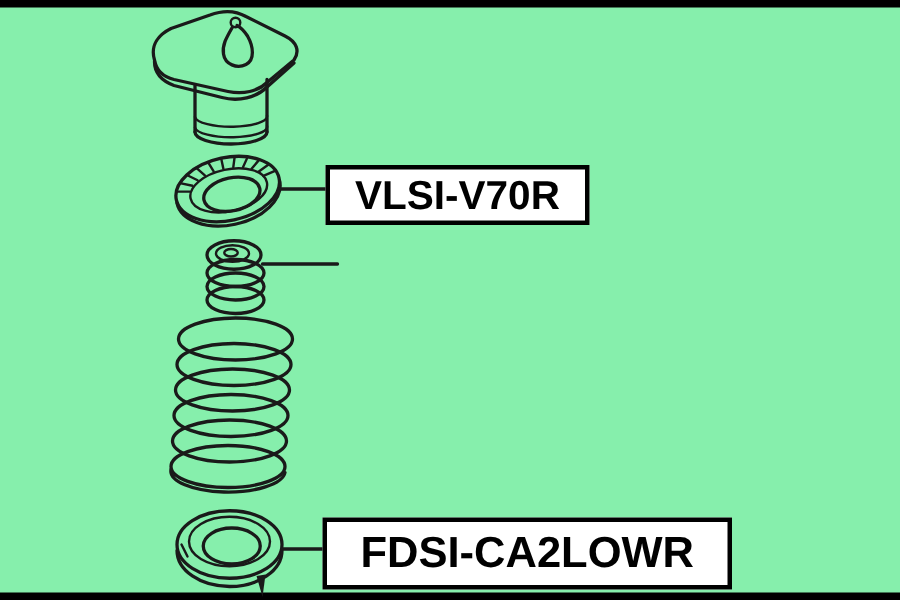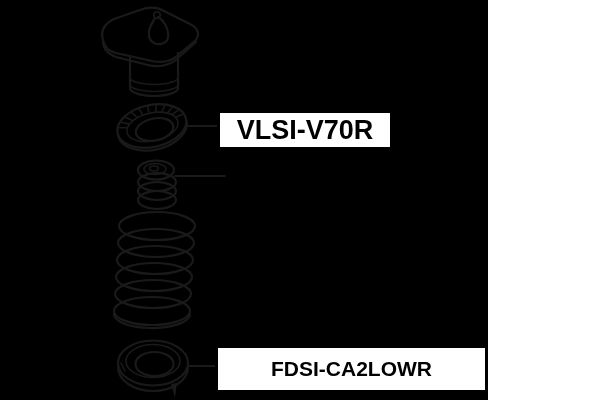"VLSI-V70R" #stage { background: #000000 -> #86efac; width: 488px -> 600px }
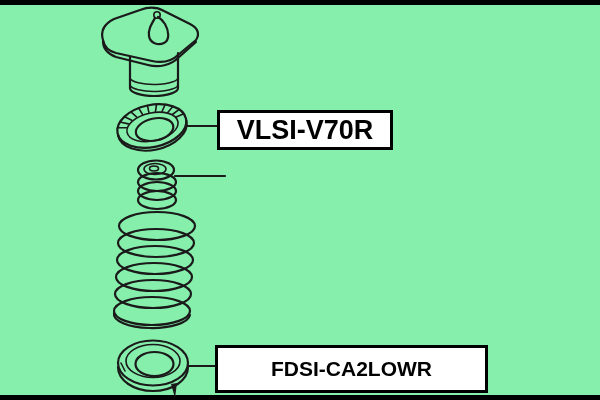"FDSI-CA2LOWR" #label-fdsi { font-size: 21px -> 29px }
